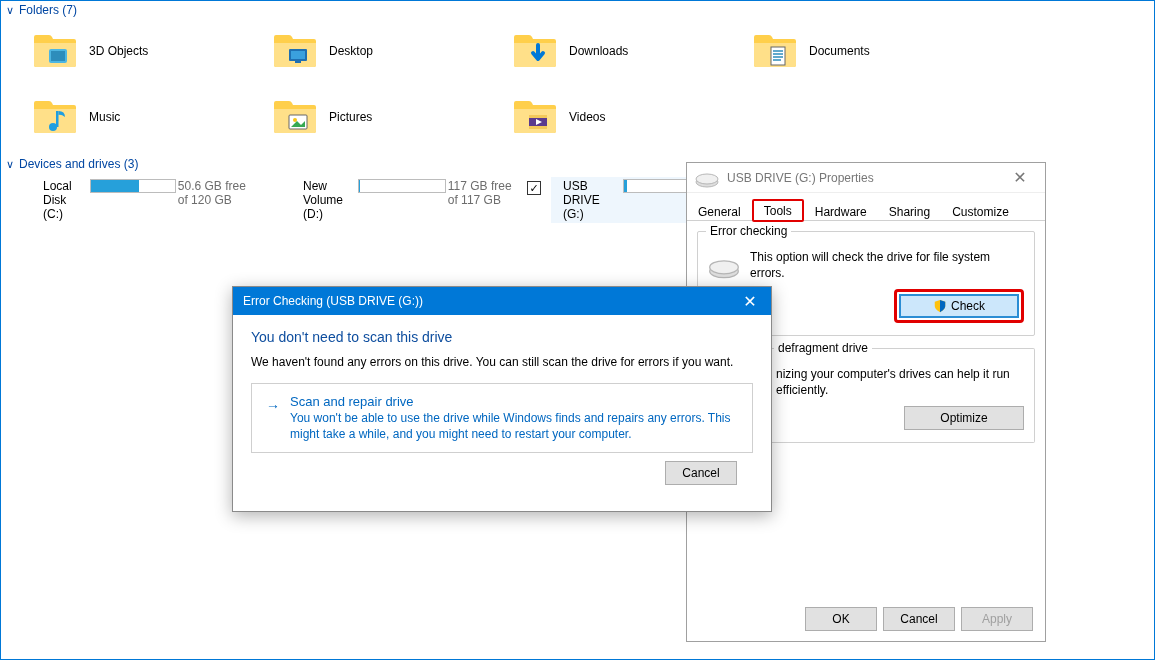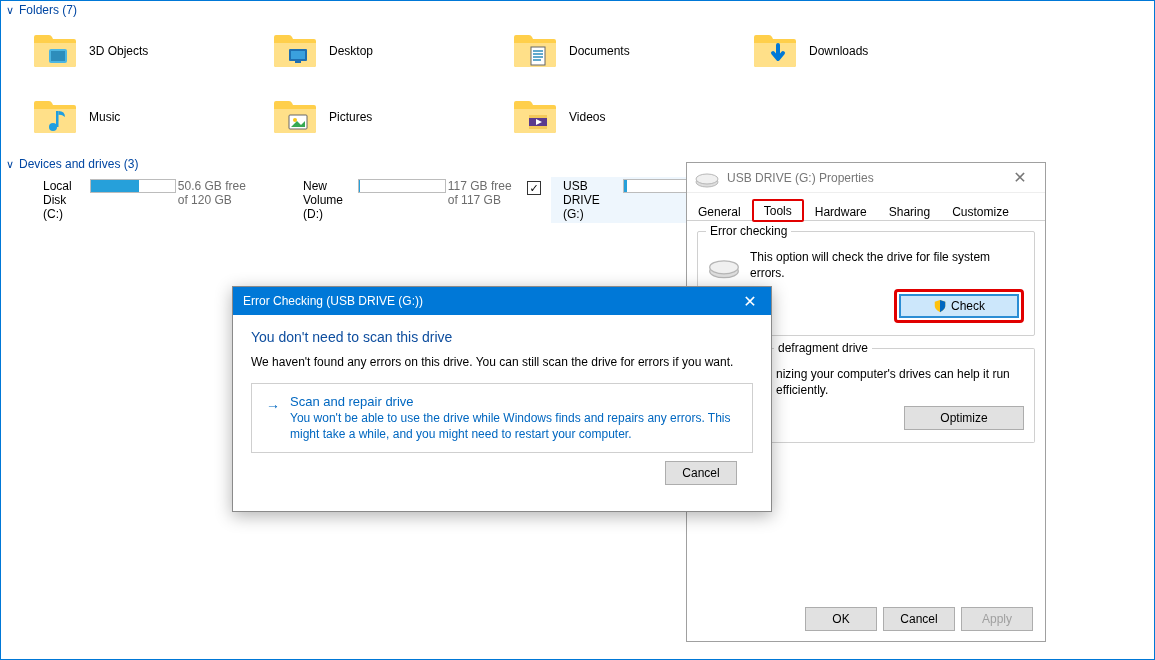"Documents" div.folder-item { order: before "Downloads" -> after "Downloads" }
